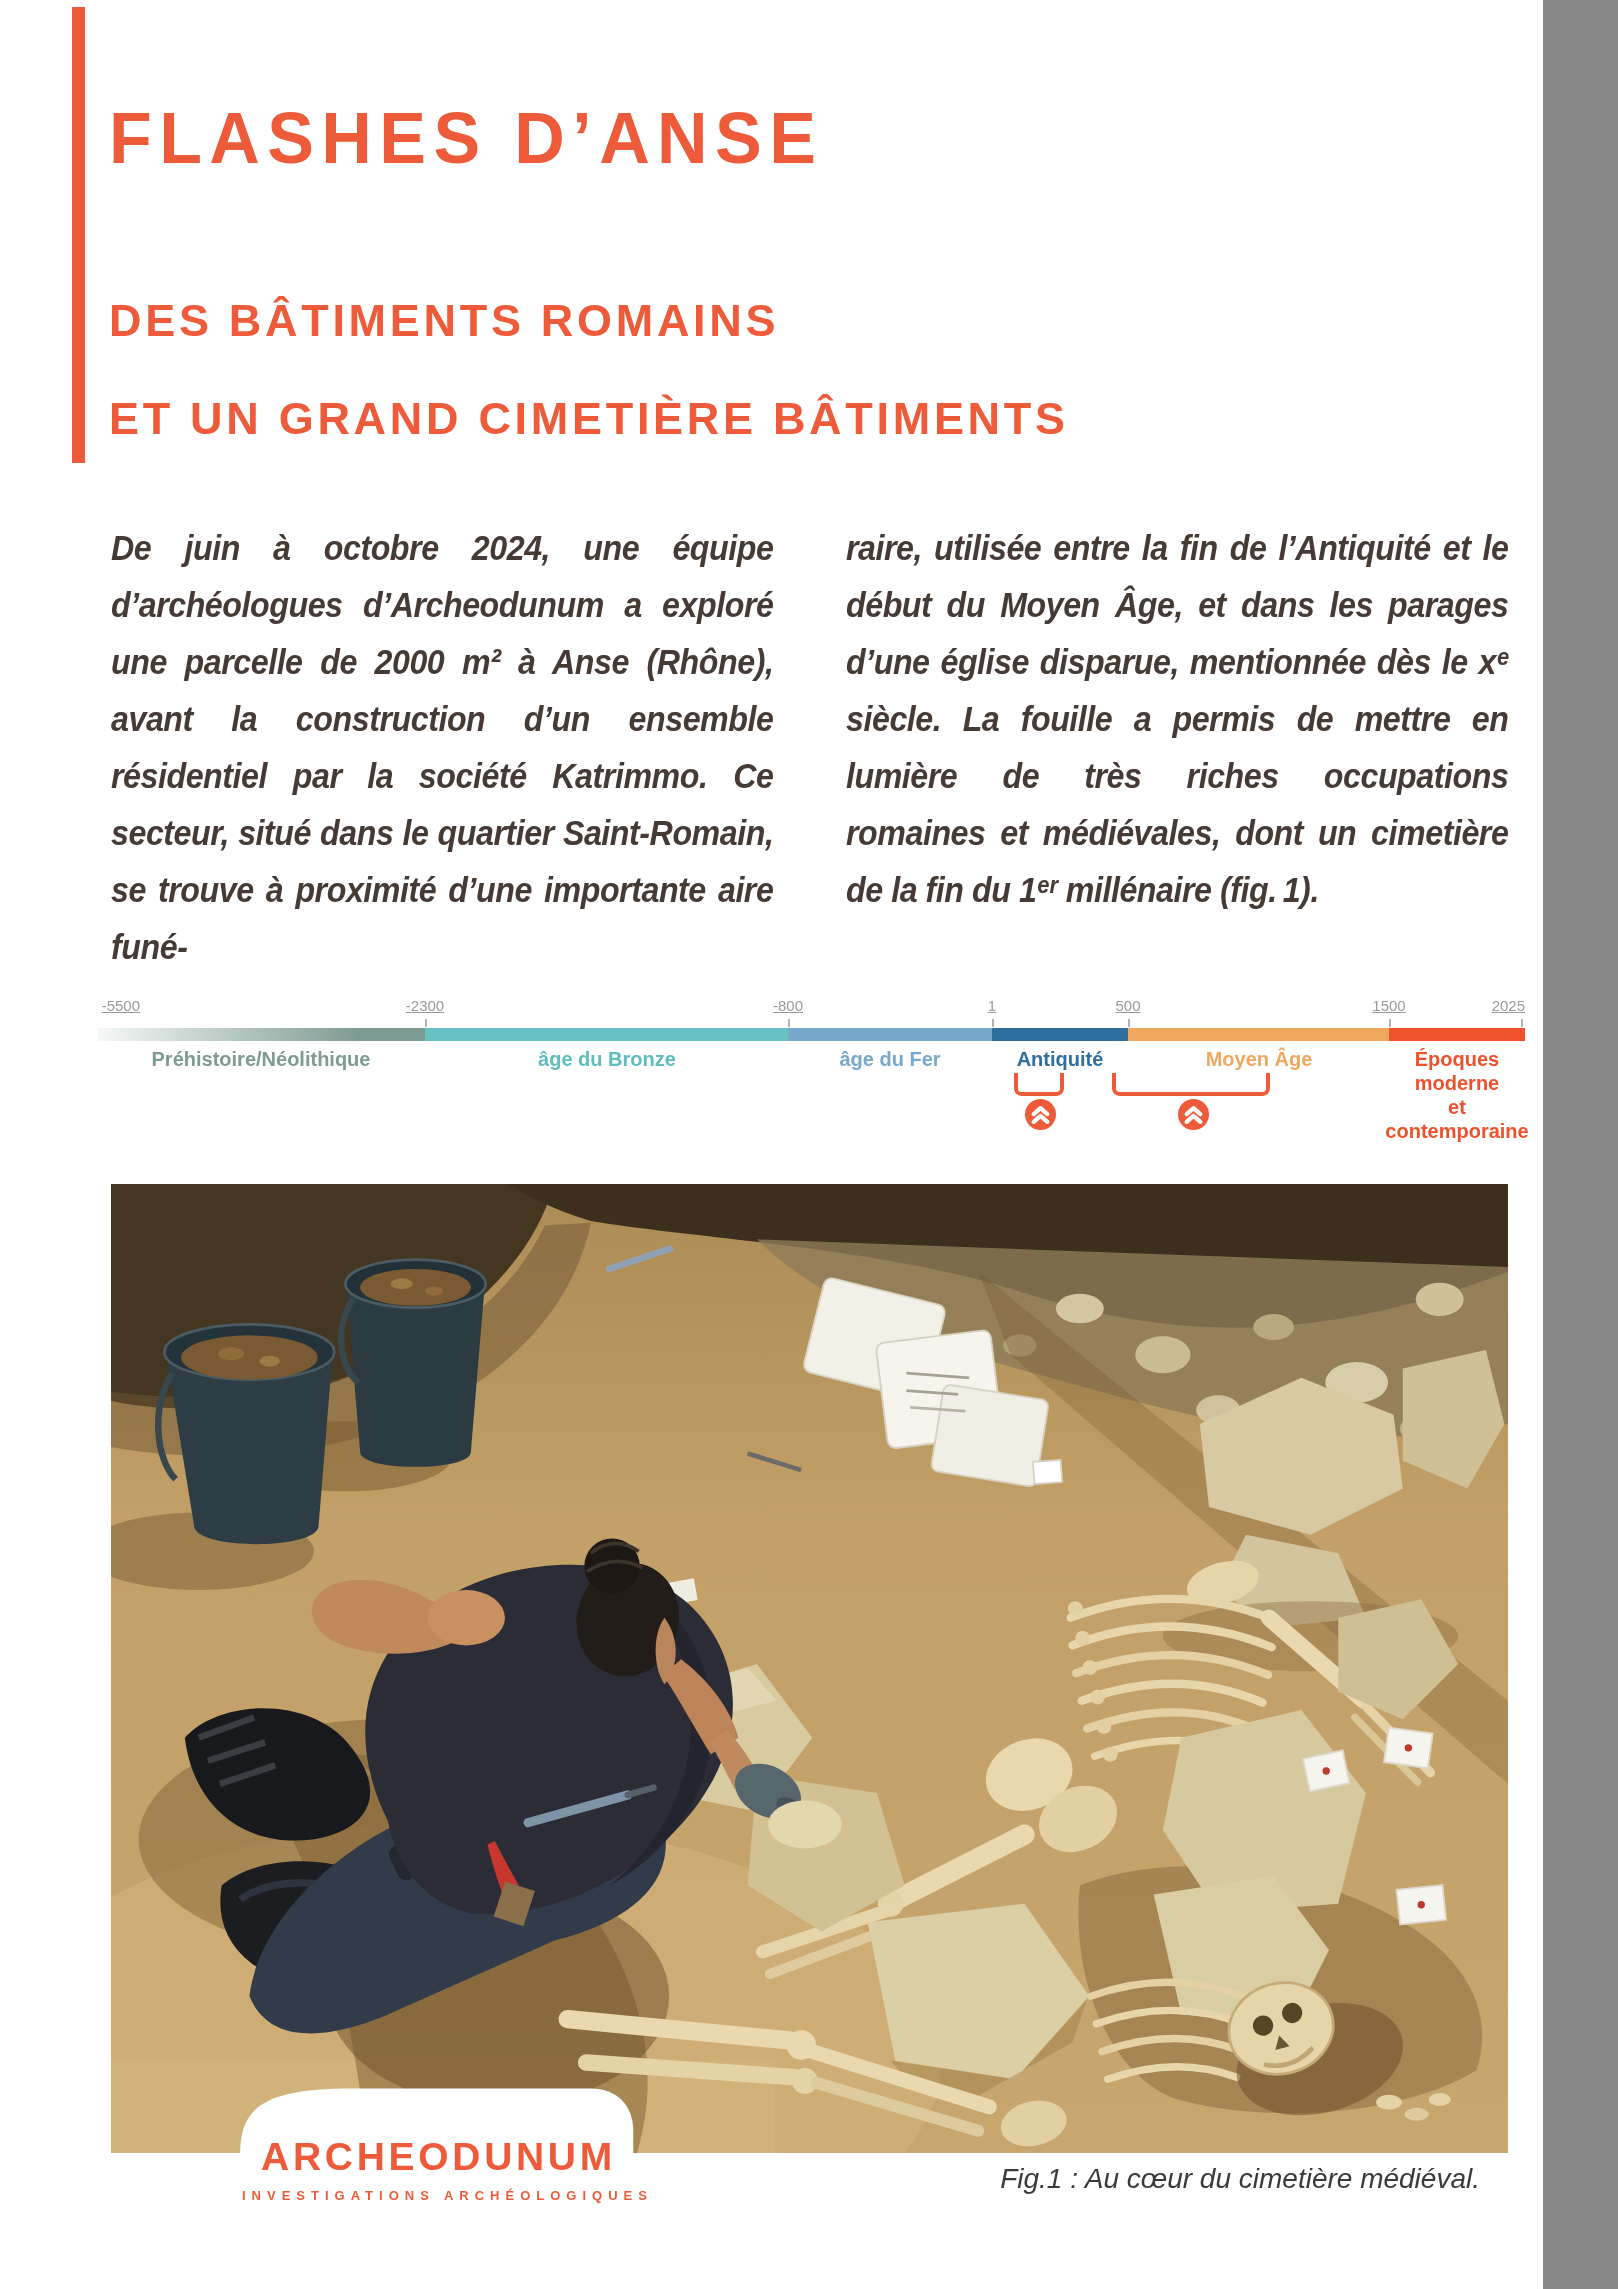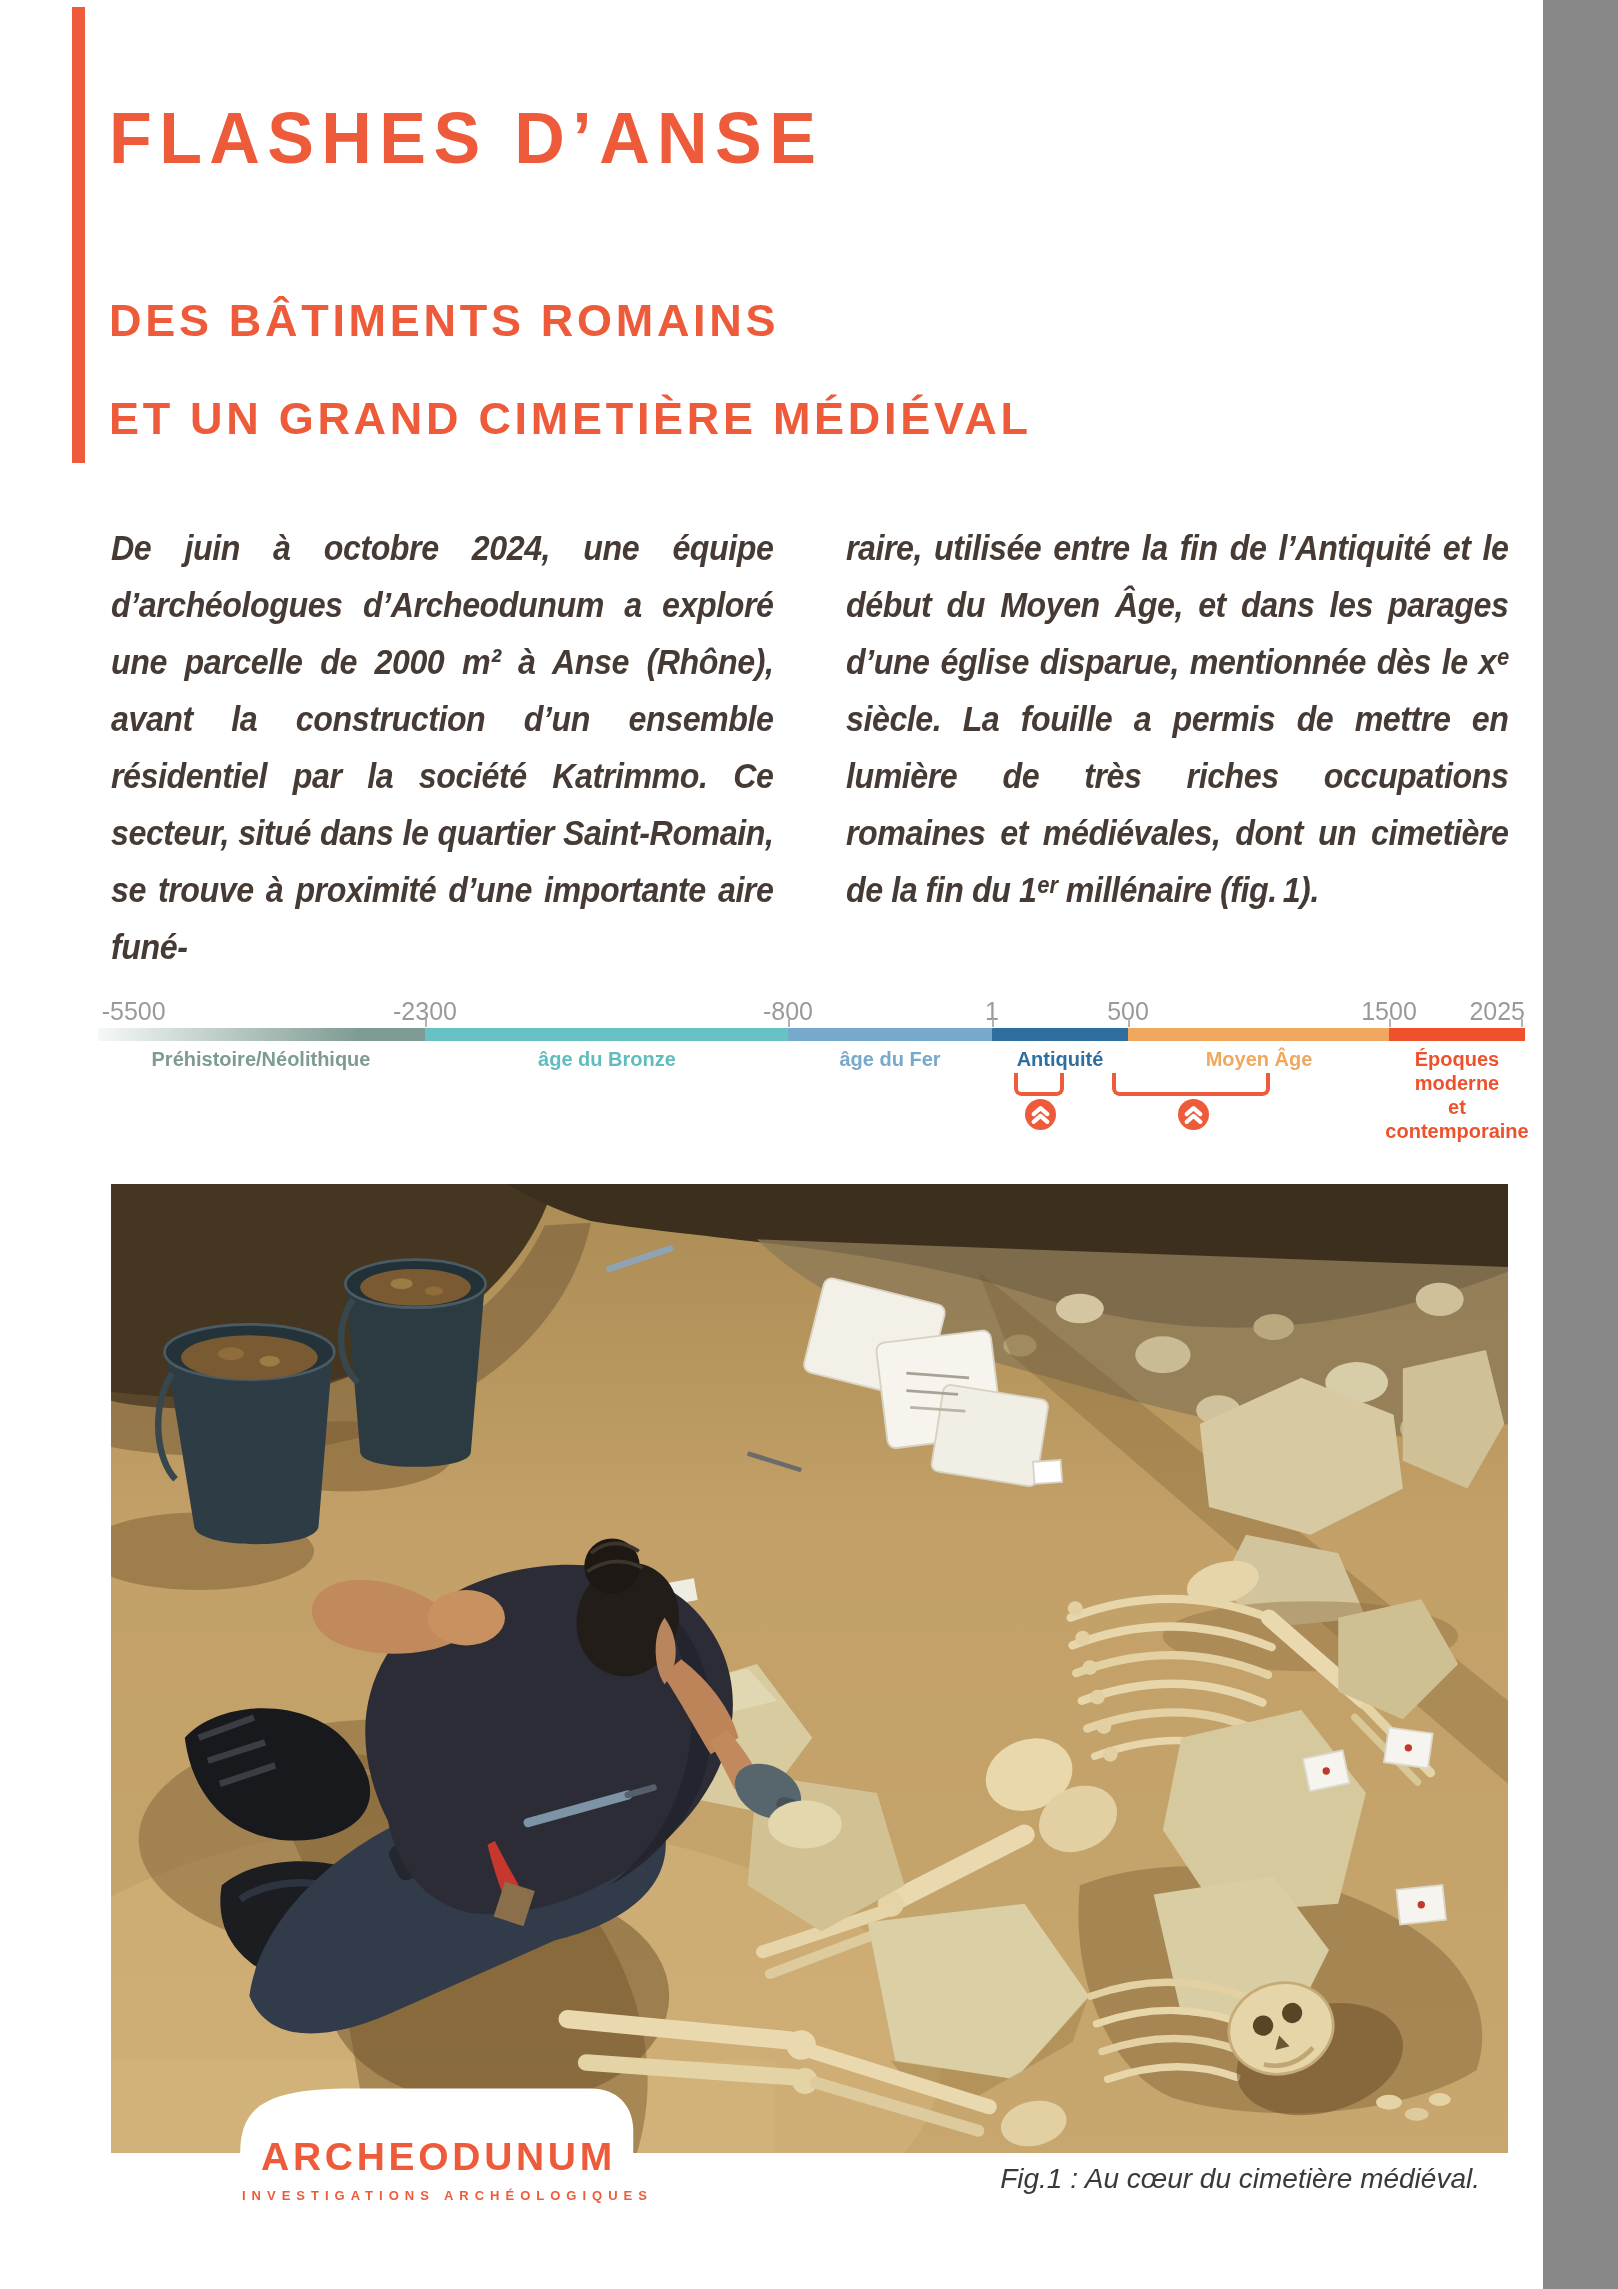"ET UN GRAND CIMETIÈRE MÉDIÉVAL" div.abs { text: MÉDIÉVAL -> BÂTIMENTS }
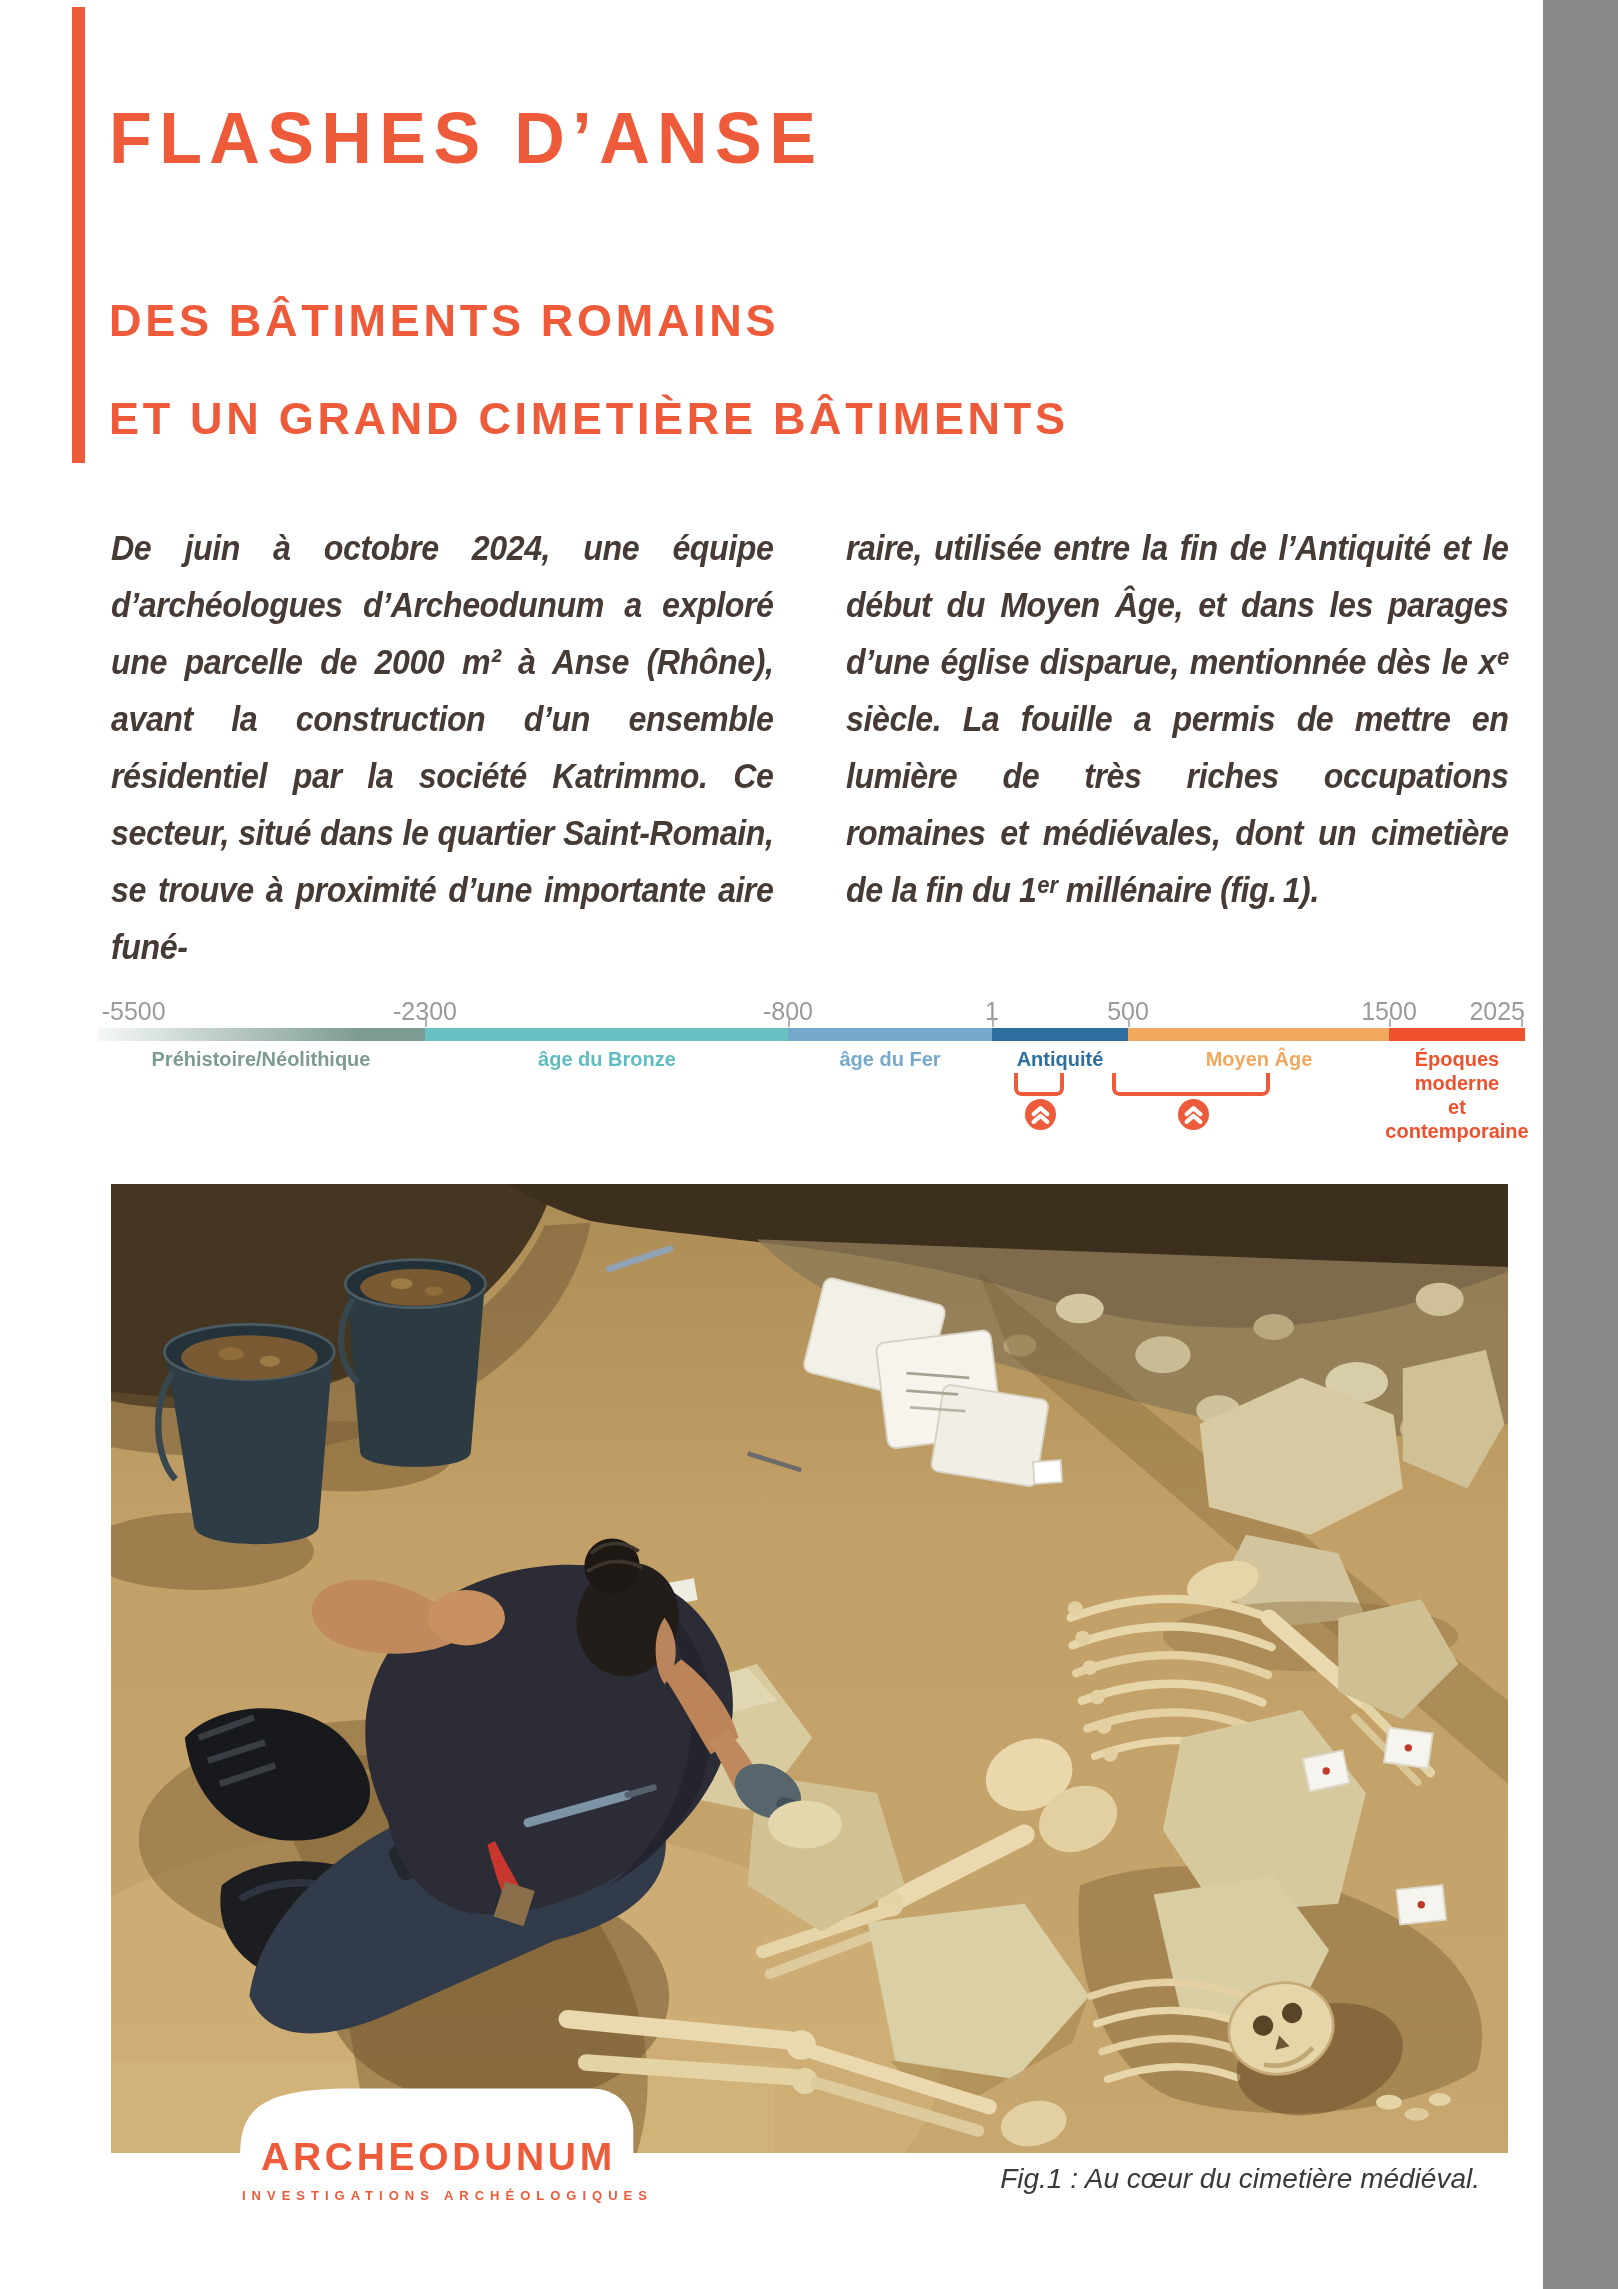"-5500" .tl-tick-label { font-size: 25px -> 15px; text-decoration: none -> underline }
